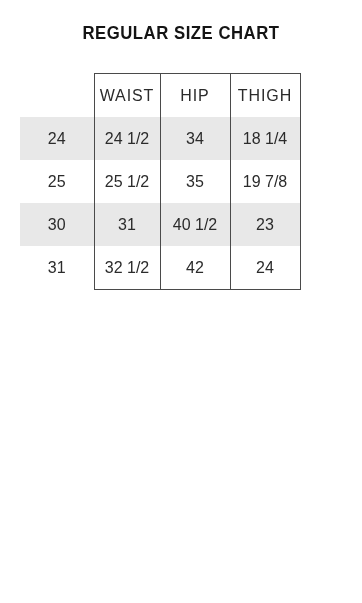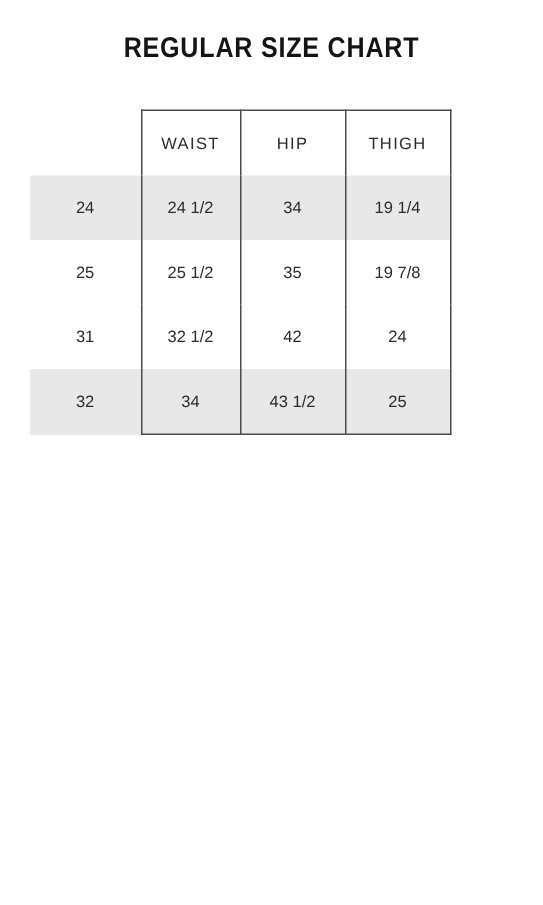"WAIST" table.size-chart td, table.size-chart th { font-size: 11px -> 16px }
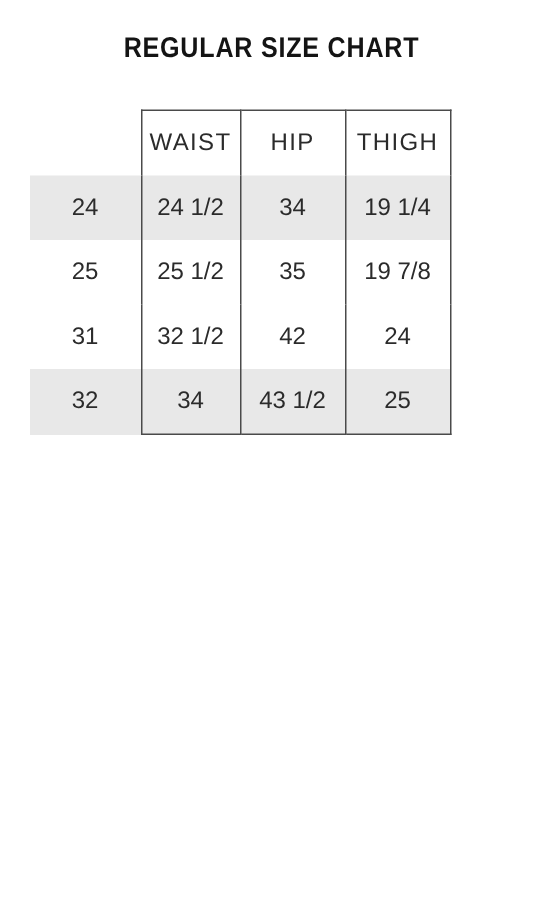"19 1/4" td.ruled { text: 19 -> 18 }
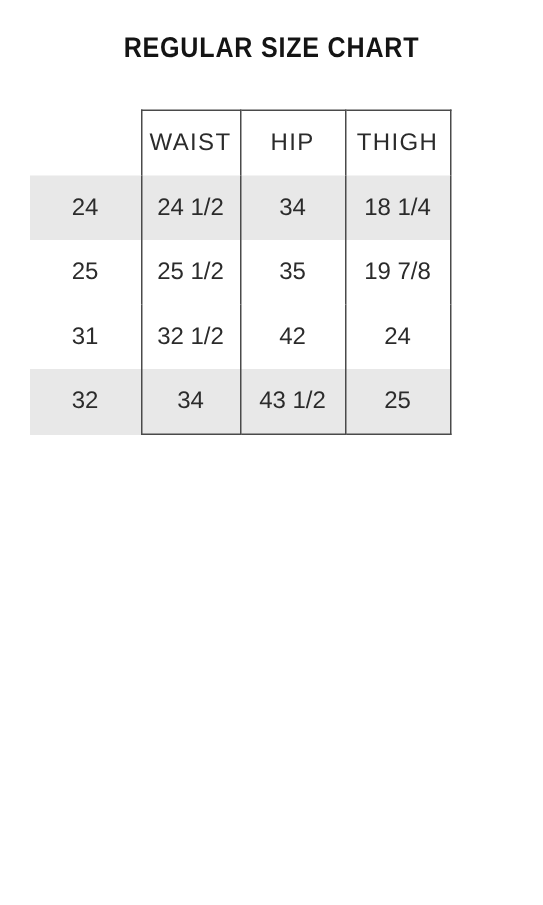"30" tr.shaded { html: none -> <tr> <td>30</td> <td>31</td> <td>40 1/2</td> <td>23</td> </tr> }
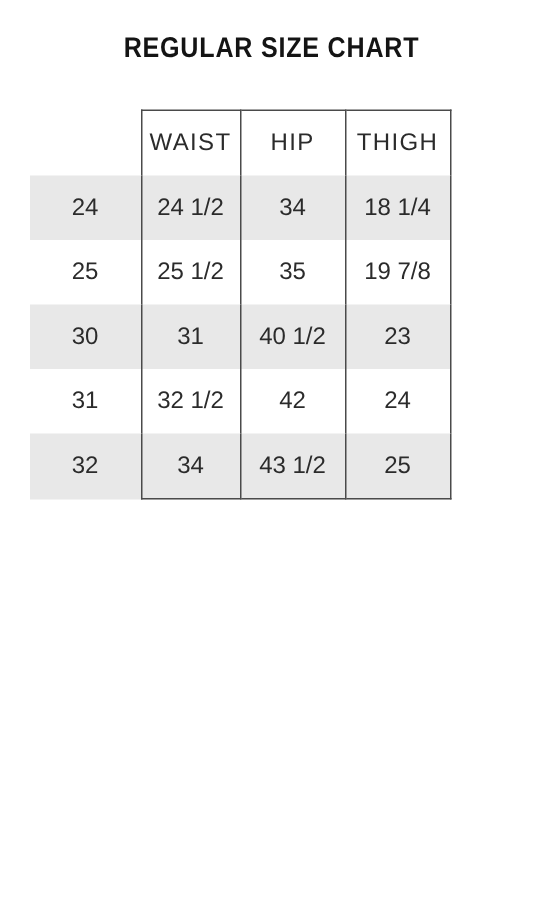"32" tr.shaded { html: <tr> <td>32</td> <td>34</td> <td>43 1/2</td> <td>25</td> </tr> -> none }
